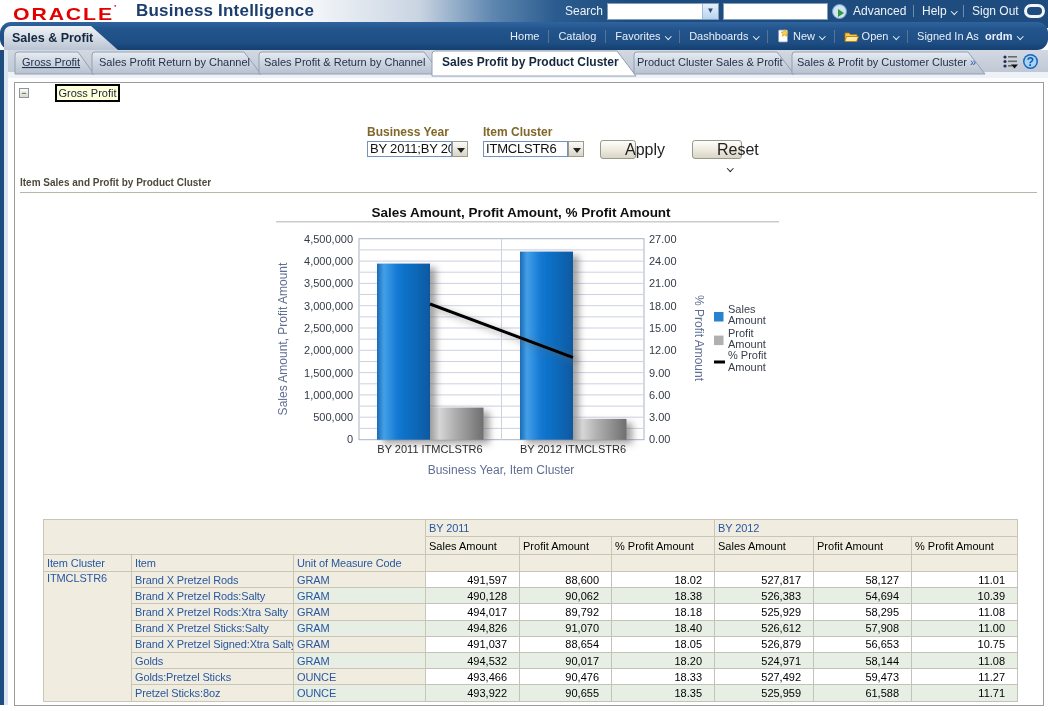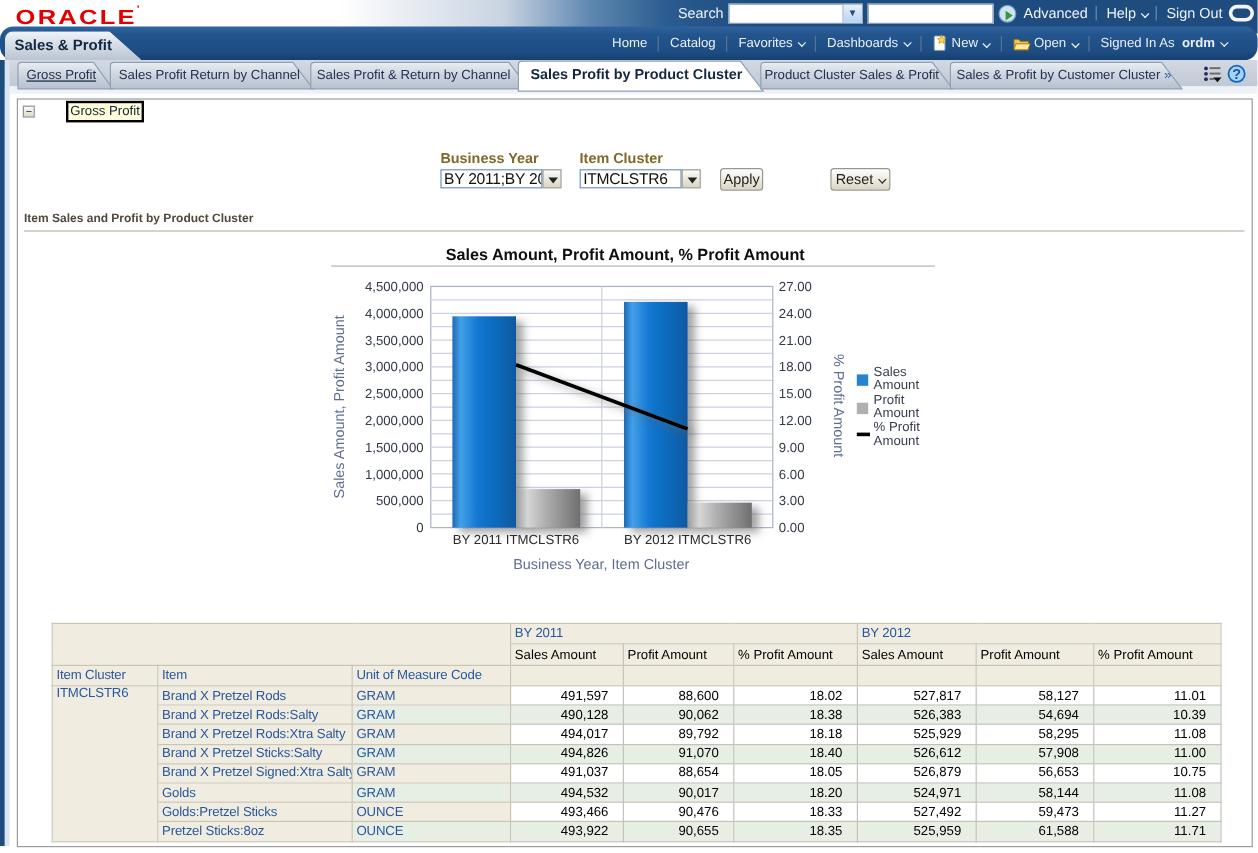"Business Intelligence" div { html: none -> <div>Business Intelligence</div> }
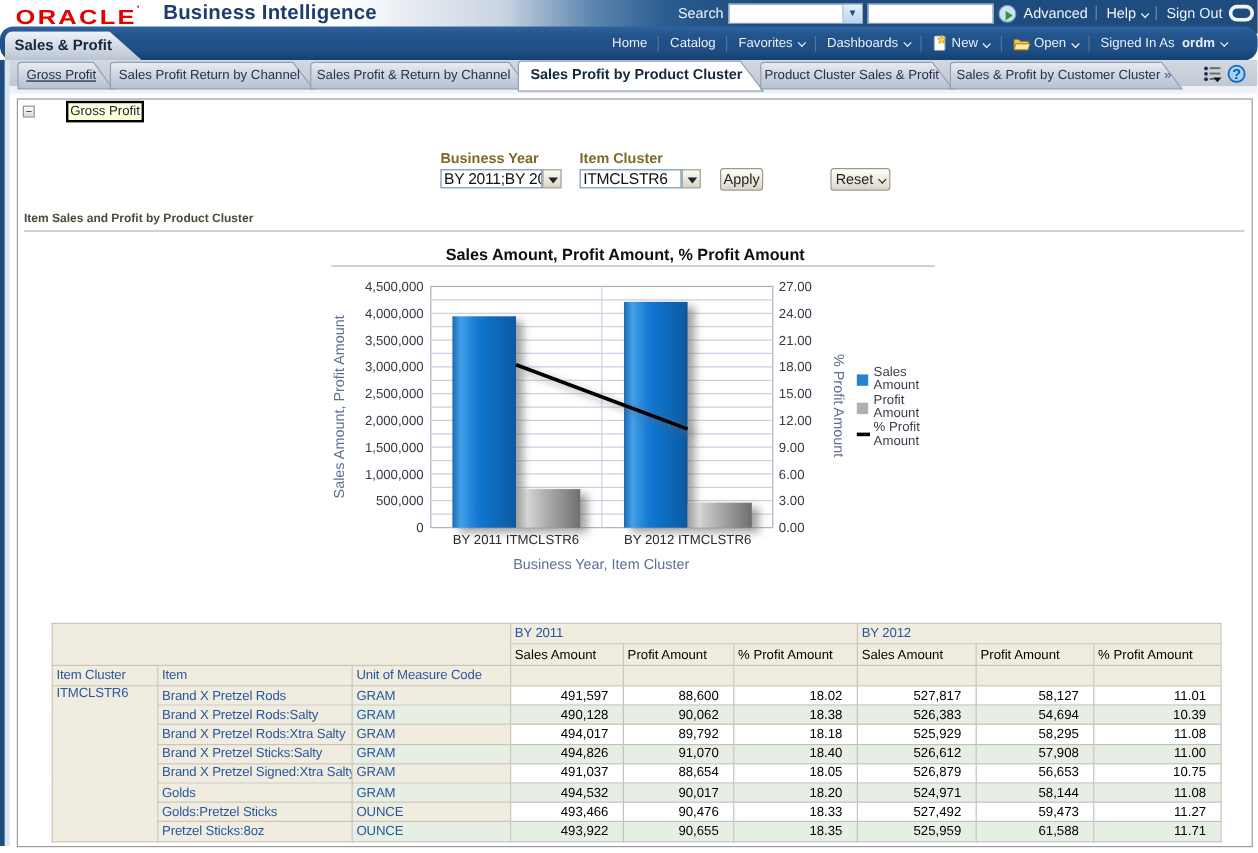"Apply" .pbtn { font-size: 12px -> 16px; padding-left: none -> 24px }
